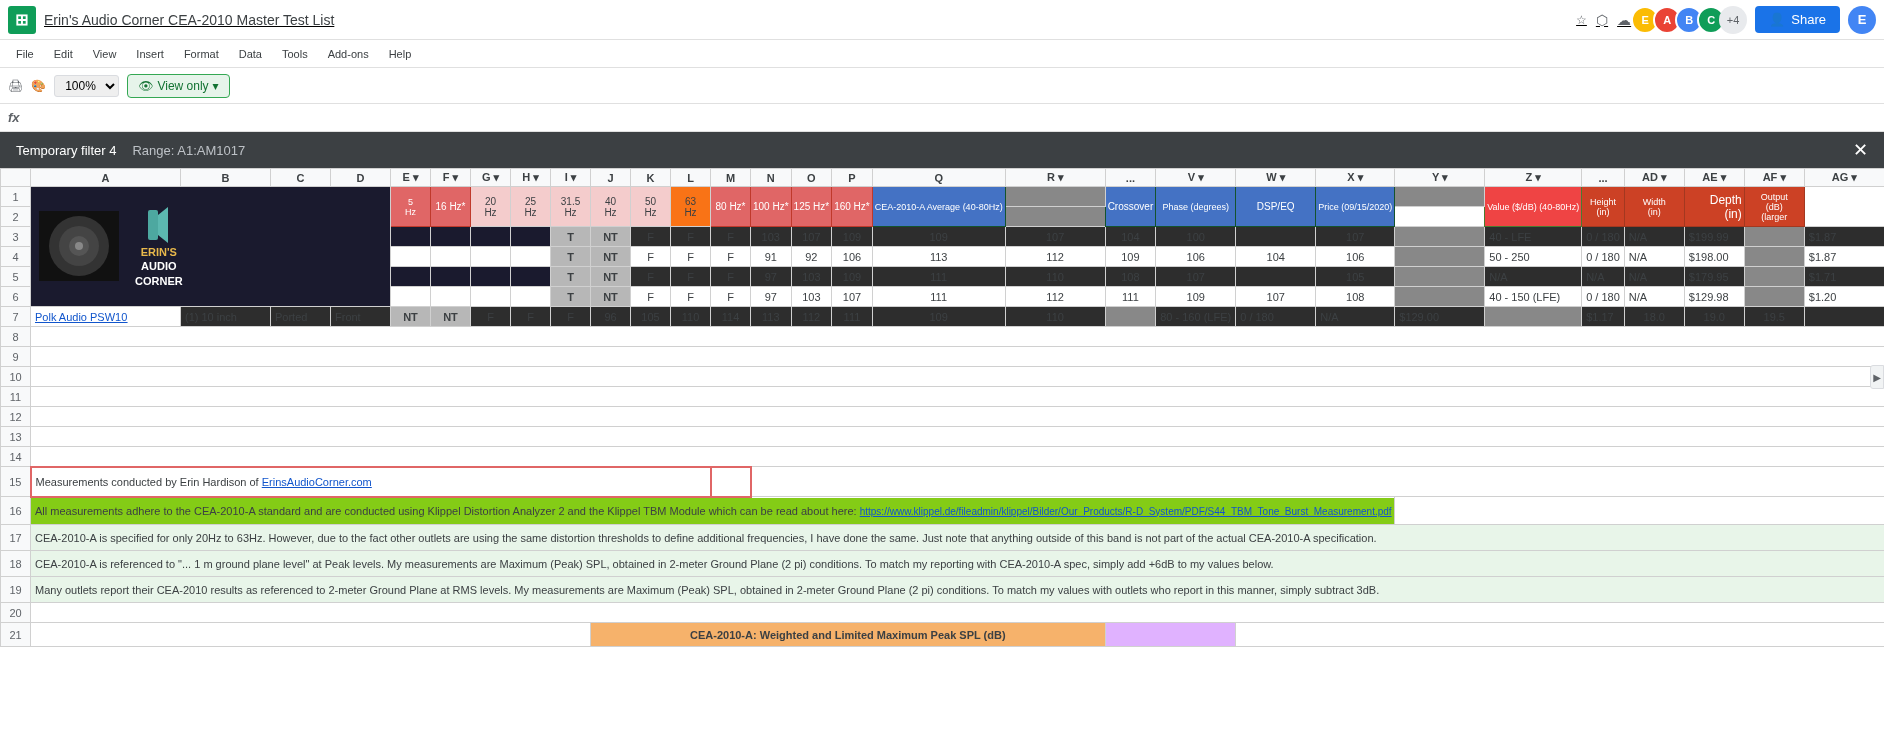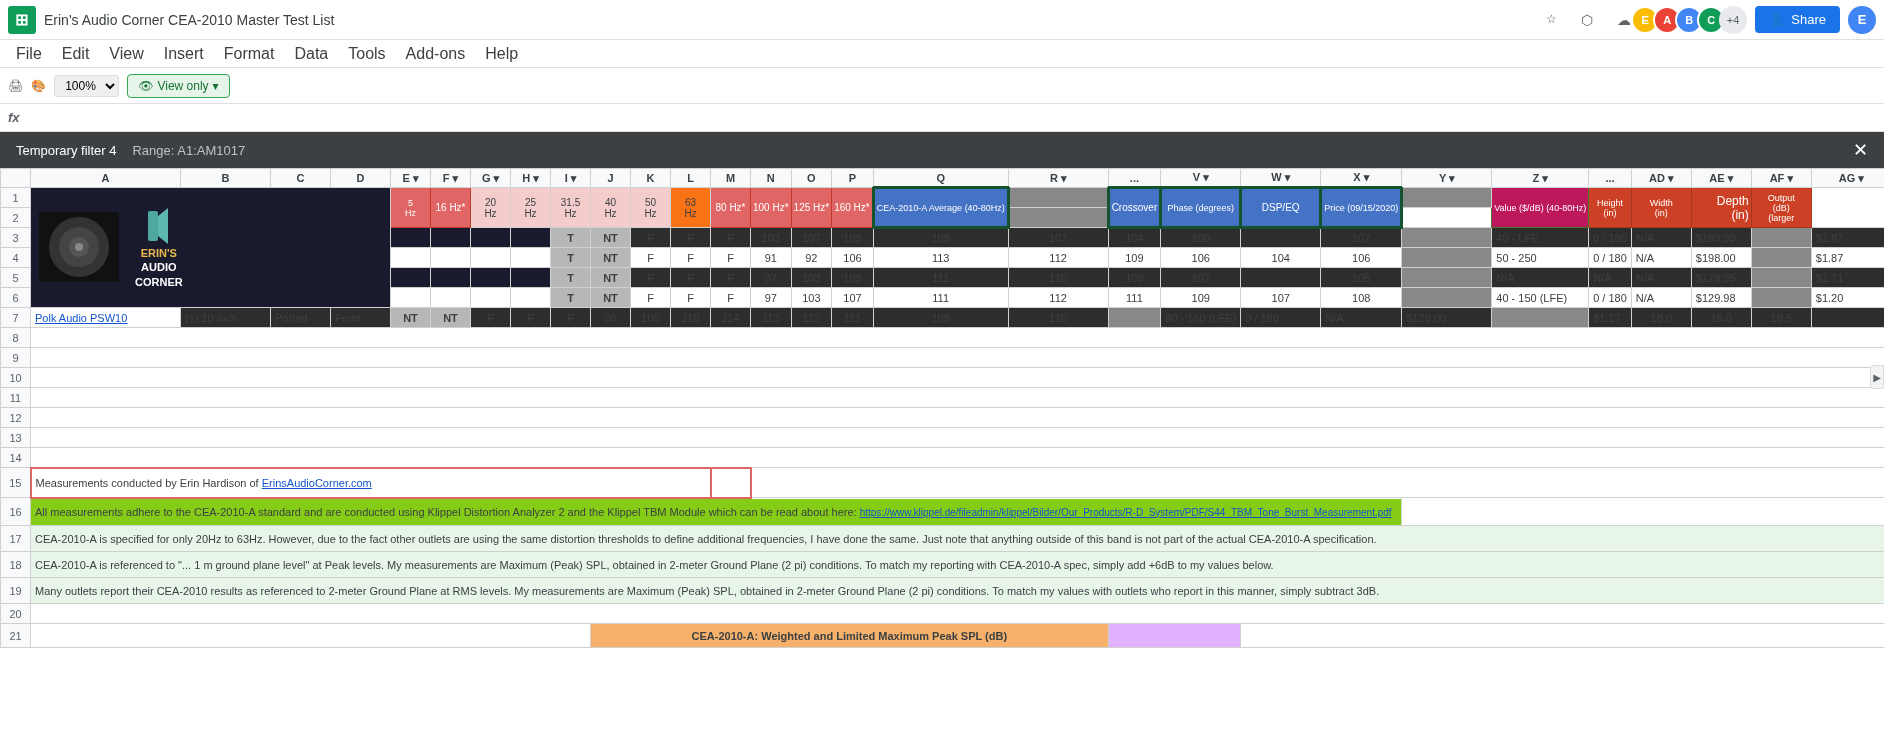"Erin's Audio Corner CEA-2010 Master" div { align-items: none -> center; gap: 24px -> 9px; text-decoration: none -> underline }
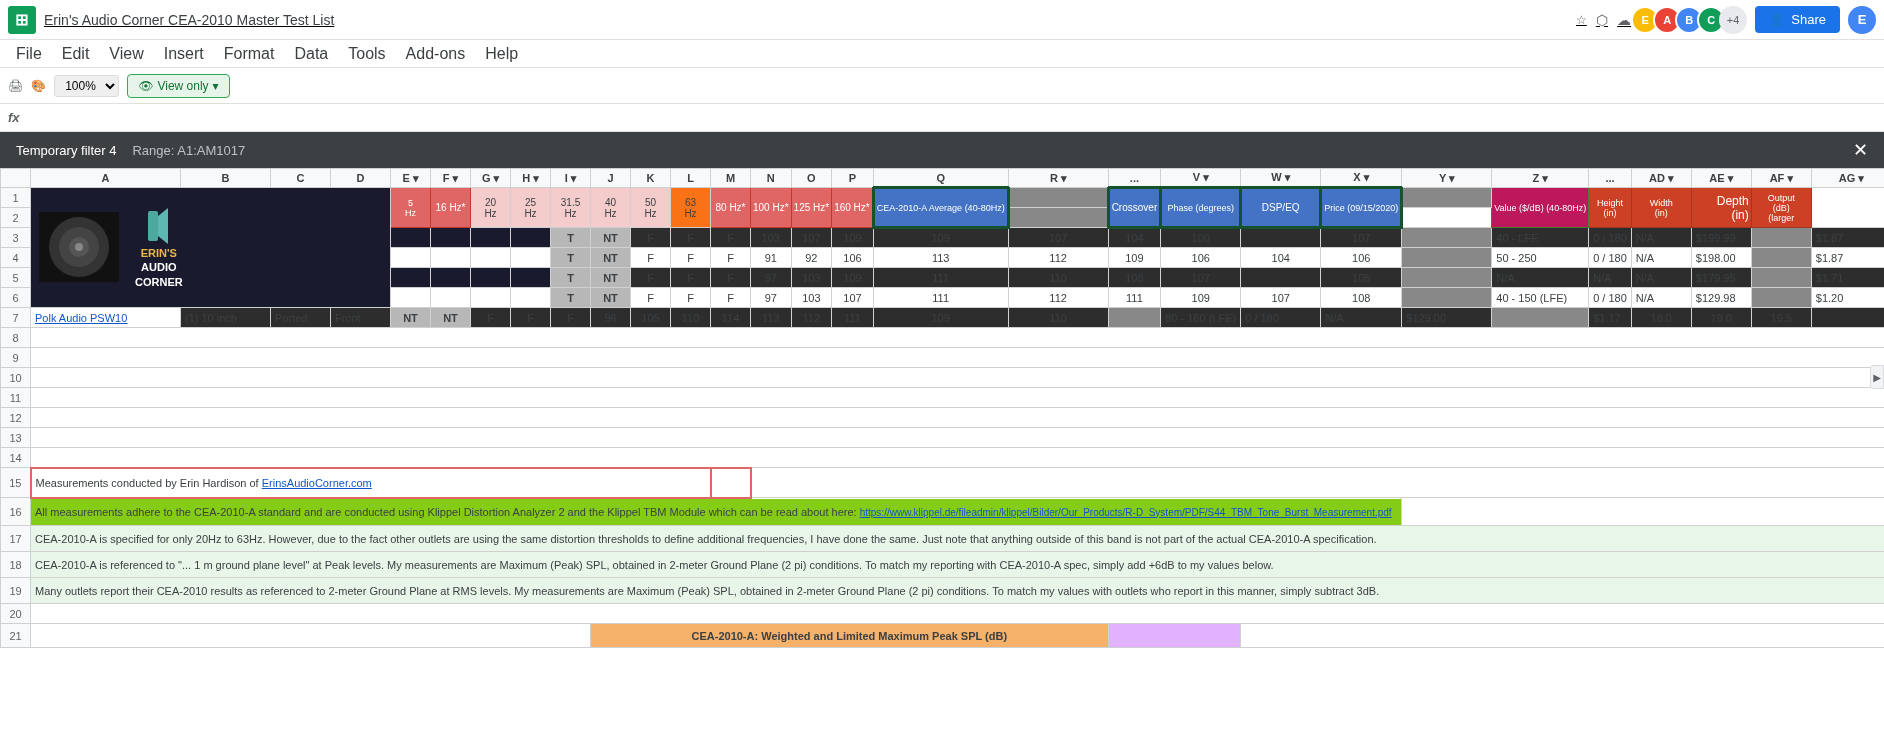"File" .menu-item { font-size: 16px -> 11px }
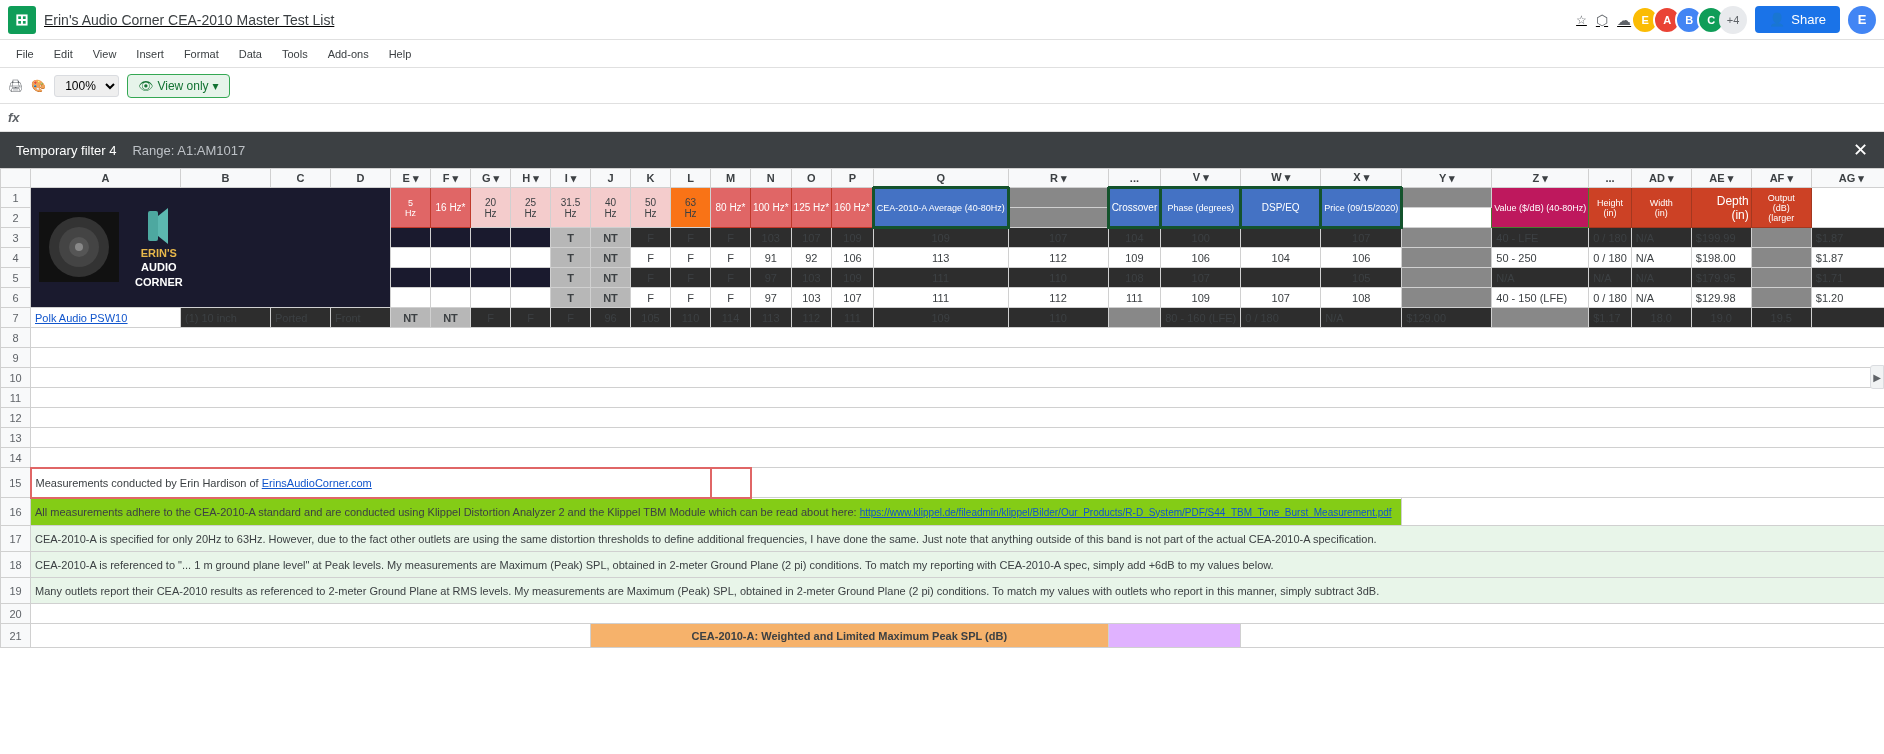"CEA-2010-A Average (40-80Hz)" .cea-header { border: 3px solid #14532d -> 1px solid #14532d }
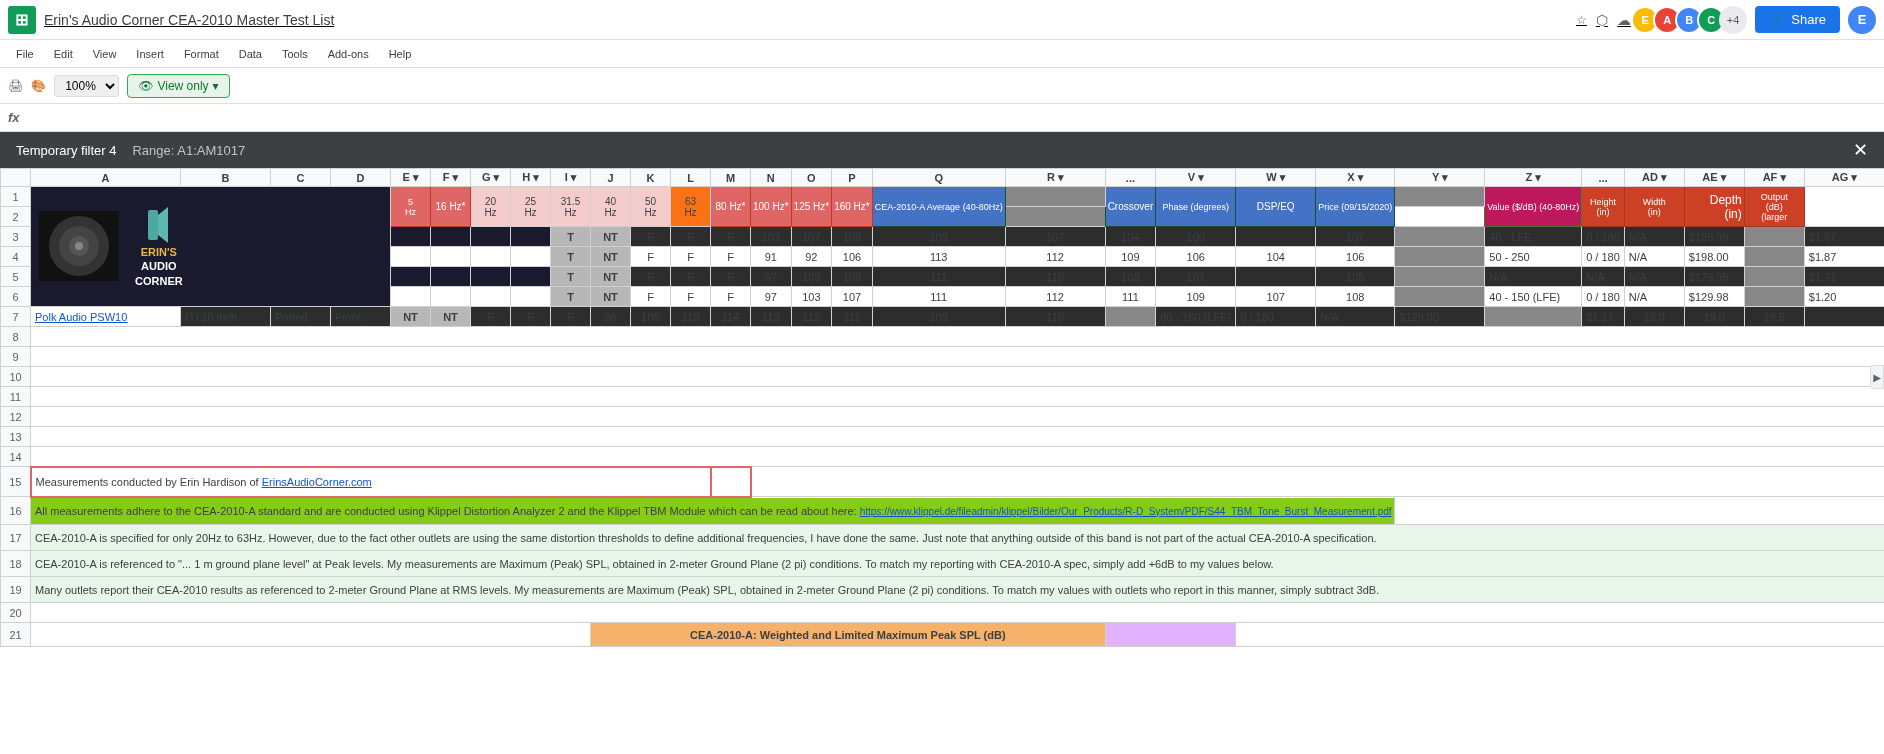"Value ($/dB) (40-80Hz)" .value-header { background: #be185d -> #ef4444 }
